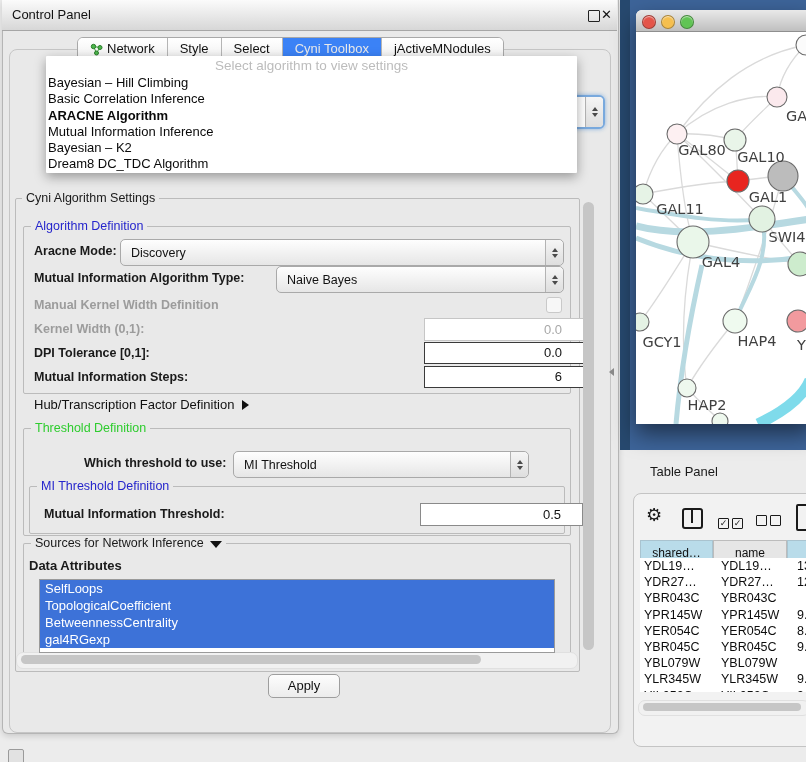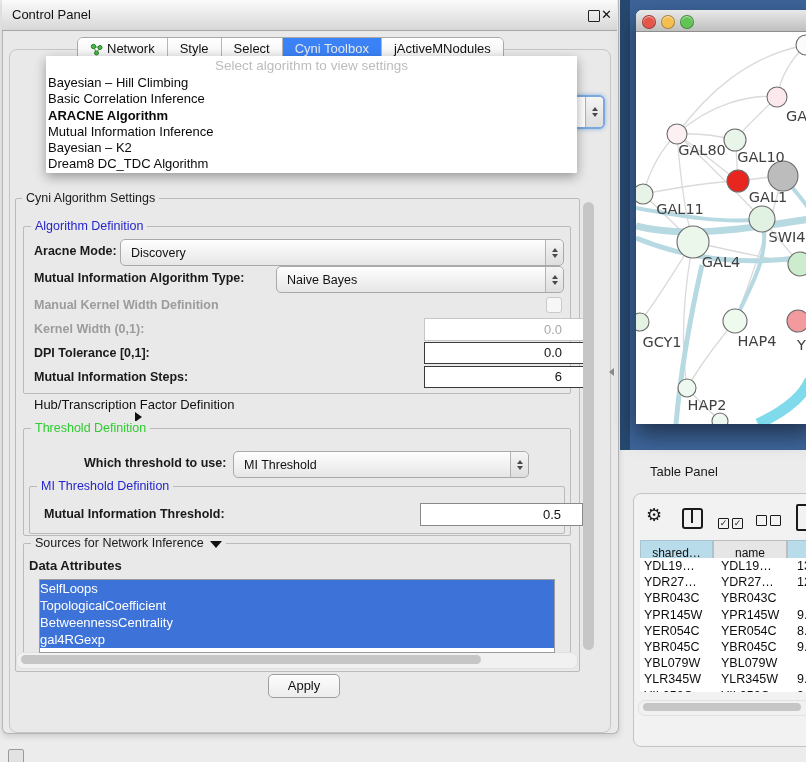"Hub/Transcription Factor Definition" div.abs { flex-direction: column -> none }
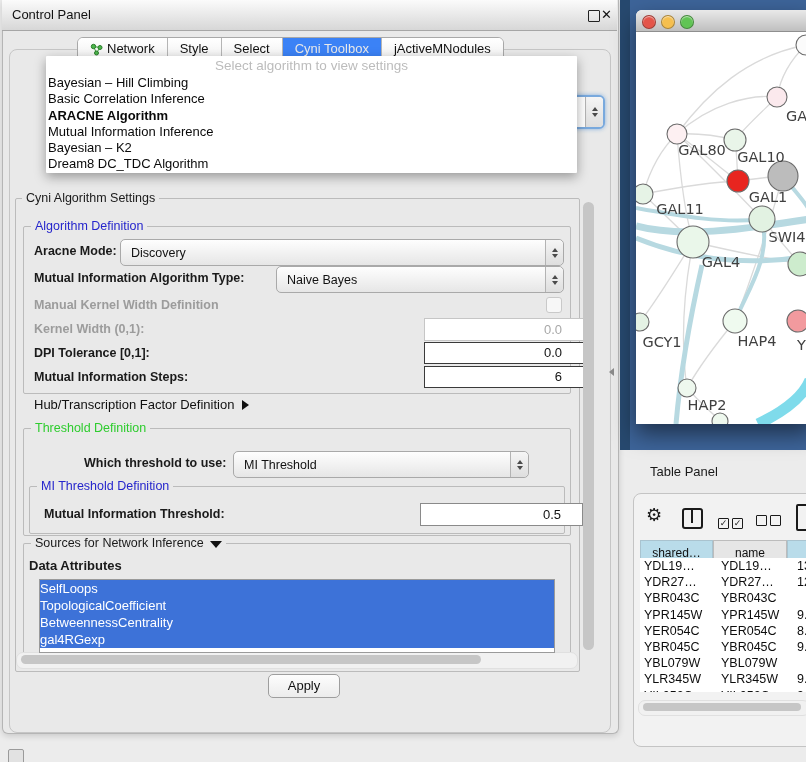"SelfLoops" .listbox div { padding-left: none -> 5px }
